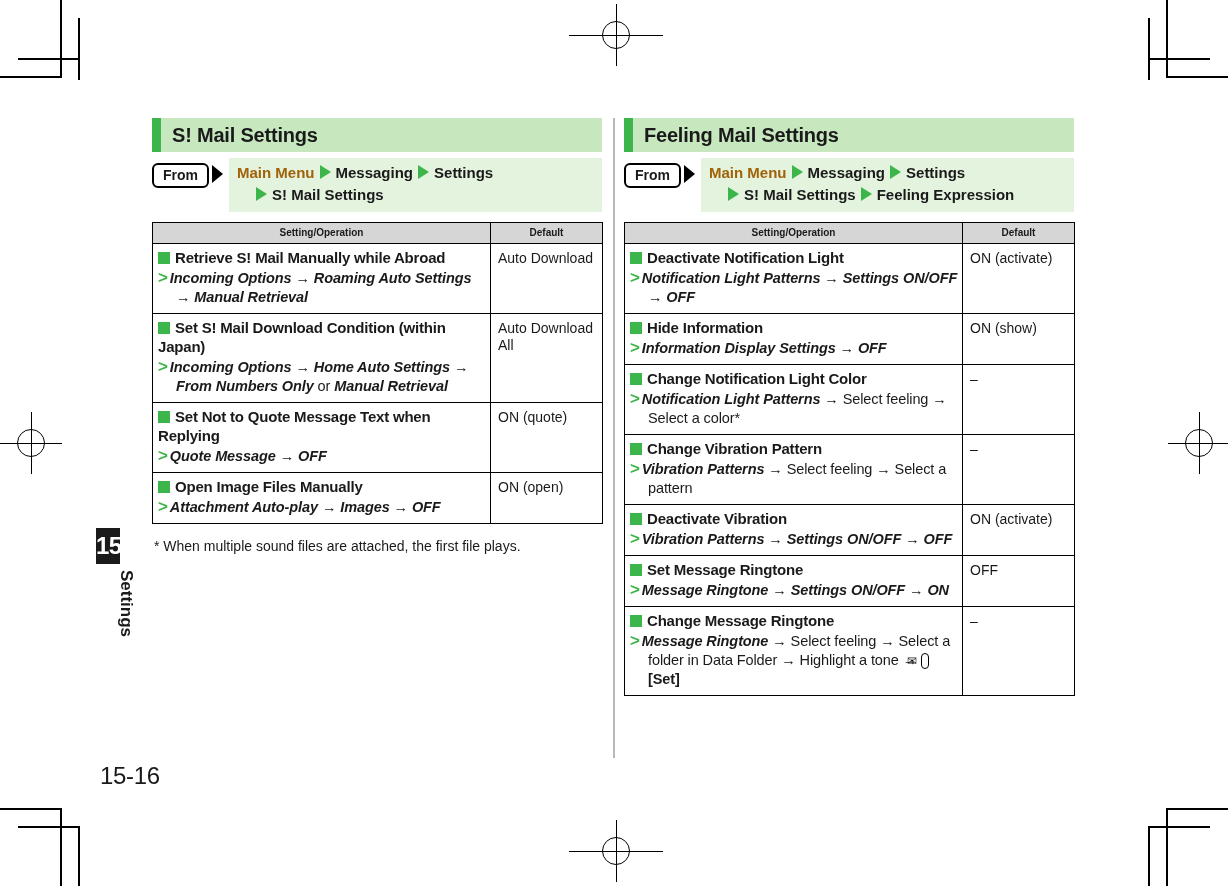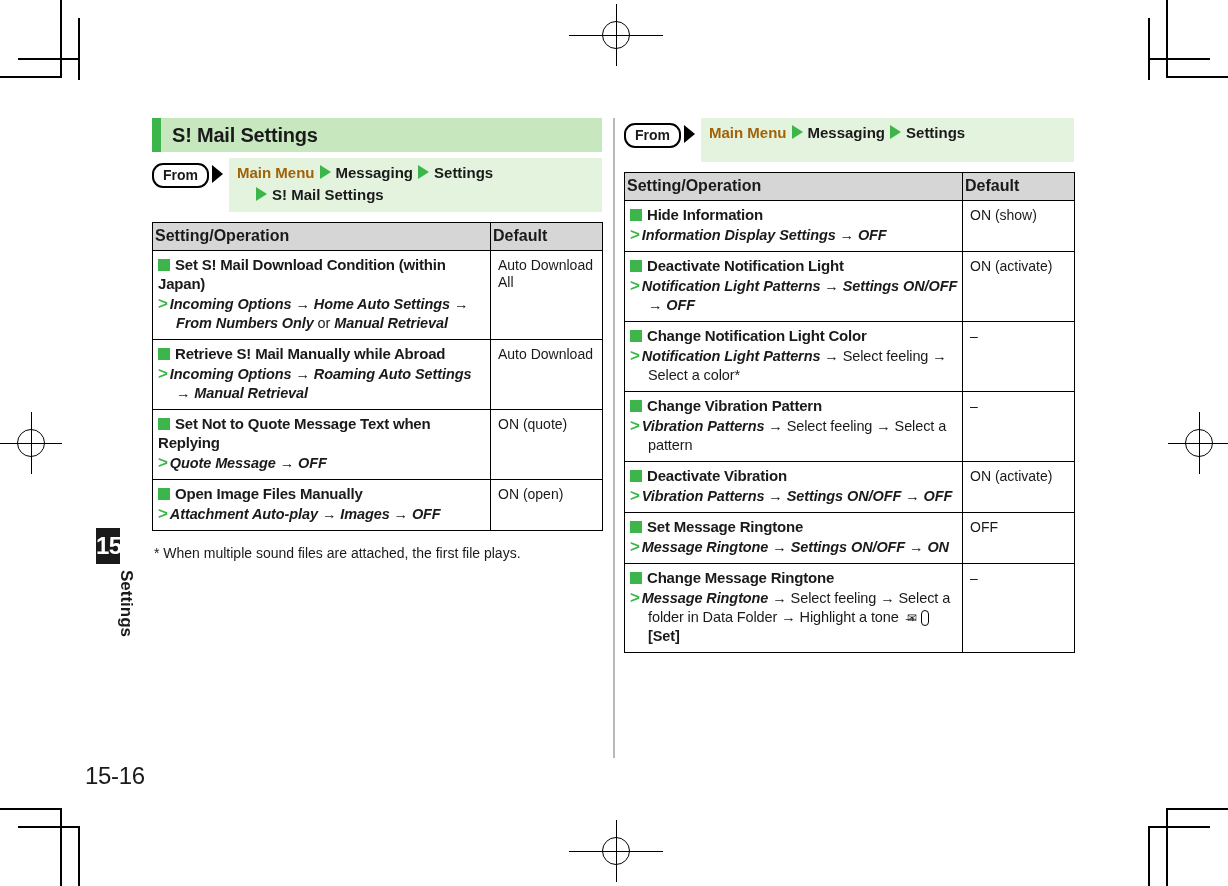"Feeling Mail Settings" div.sec-header { html: none -> <div> <div></div> <div>Feeling Mail Settings</div> </div> }
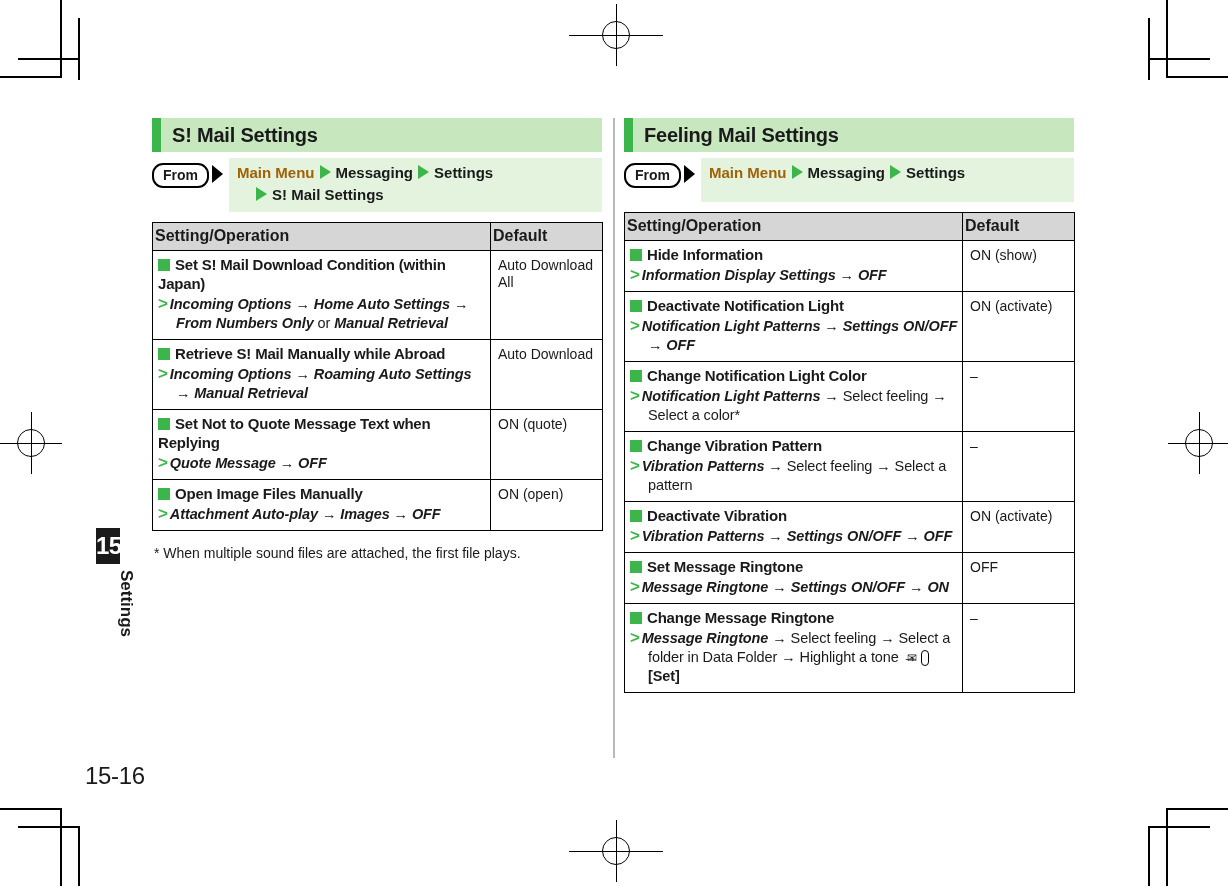"From" .from-tag { border-radius: 11px -> 6px }
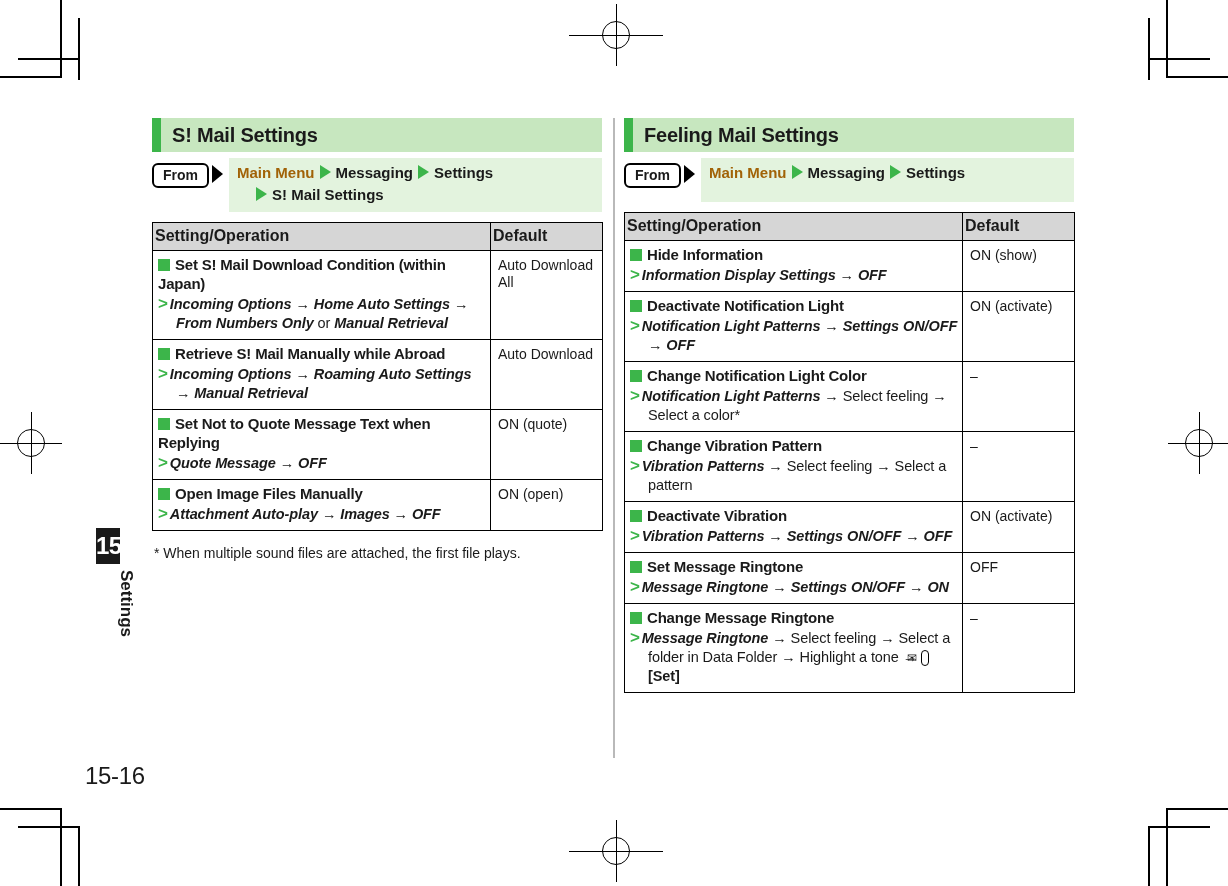"S! Mail Settings Feeling Expression" div { html: none -> <div><span></span><span></span><span>S! Mail Settings</span><span></span><span>Feeling Expression</span></div> }
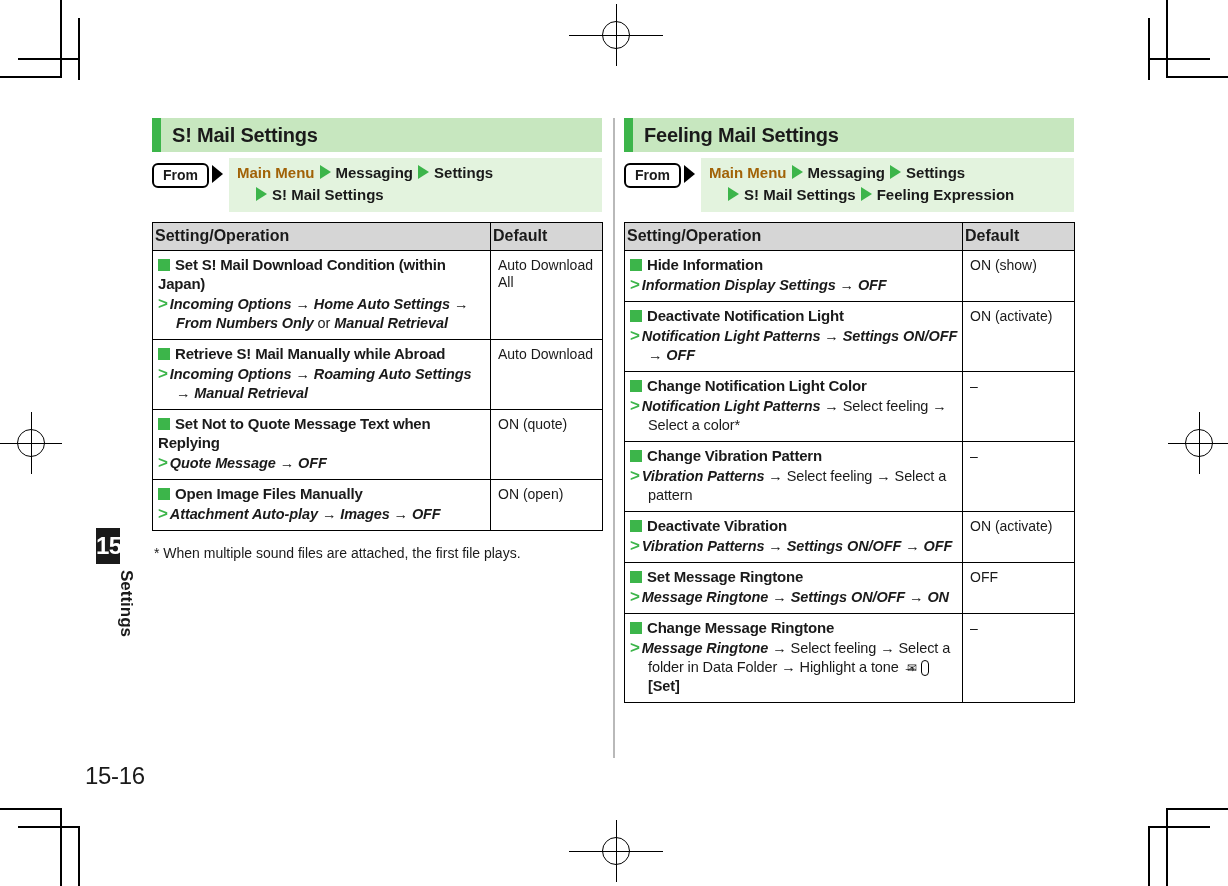"Setting/Operation" table.spec thead th { font-size: 16px -> 10px; text-align: left -> center }
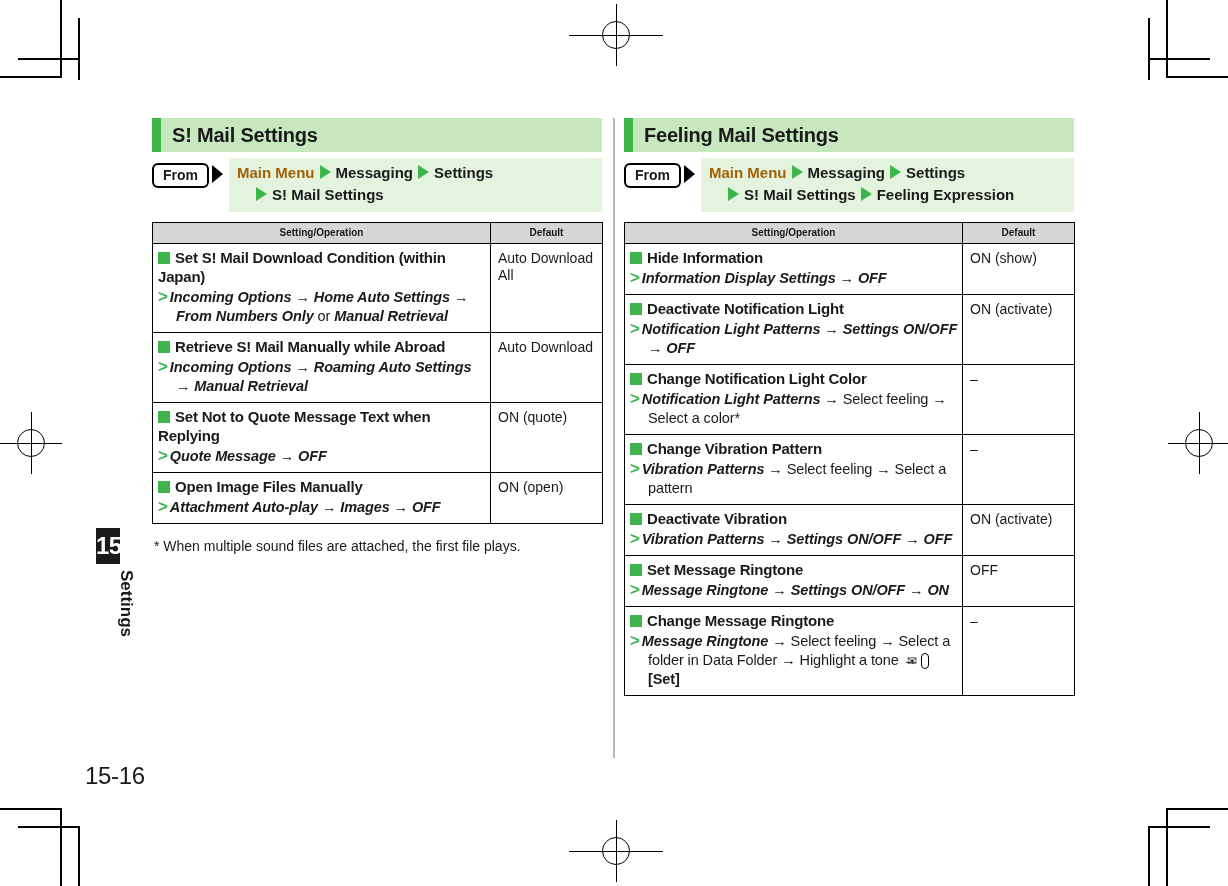"Set S! Mail Download Condition" tr { order: before "Retrieve S! Mail Manually while" -> after "Retrieve S! Mail Manually while" }
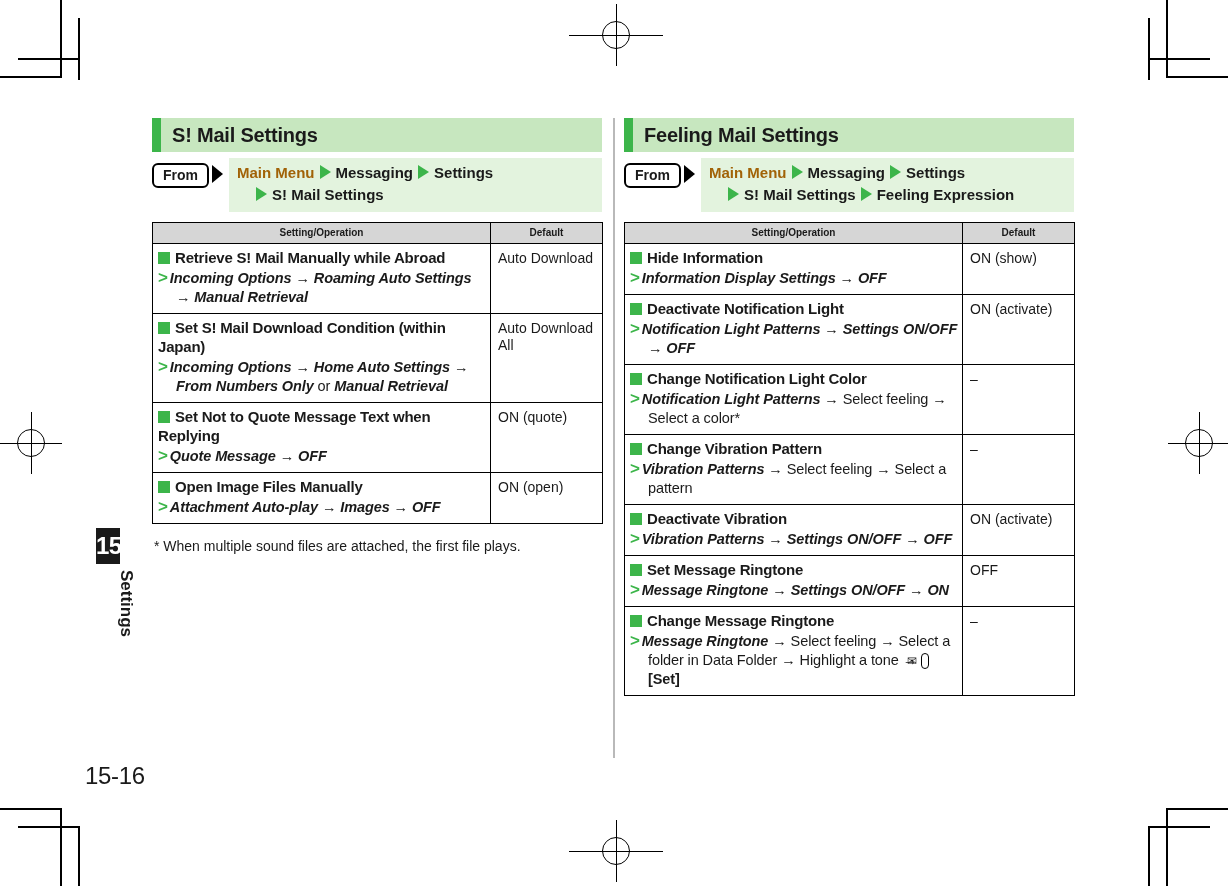"Hide Information" tr { order: before "Deactivate Notification Light" -> after "Deactivate Notification Light" }
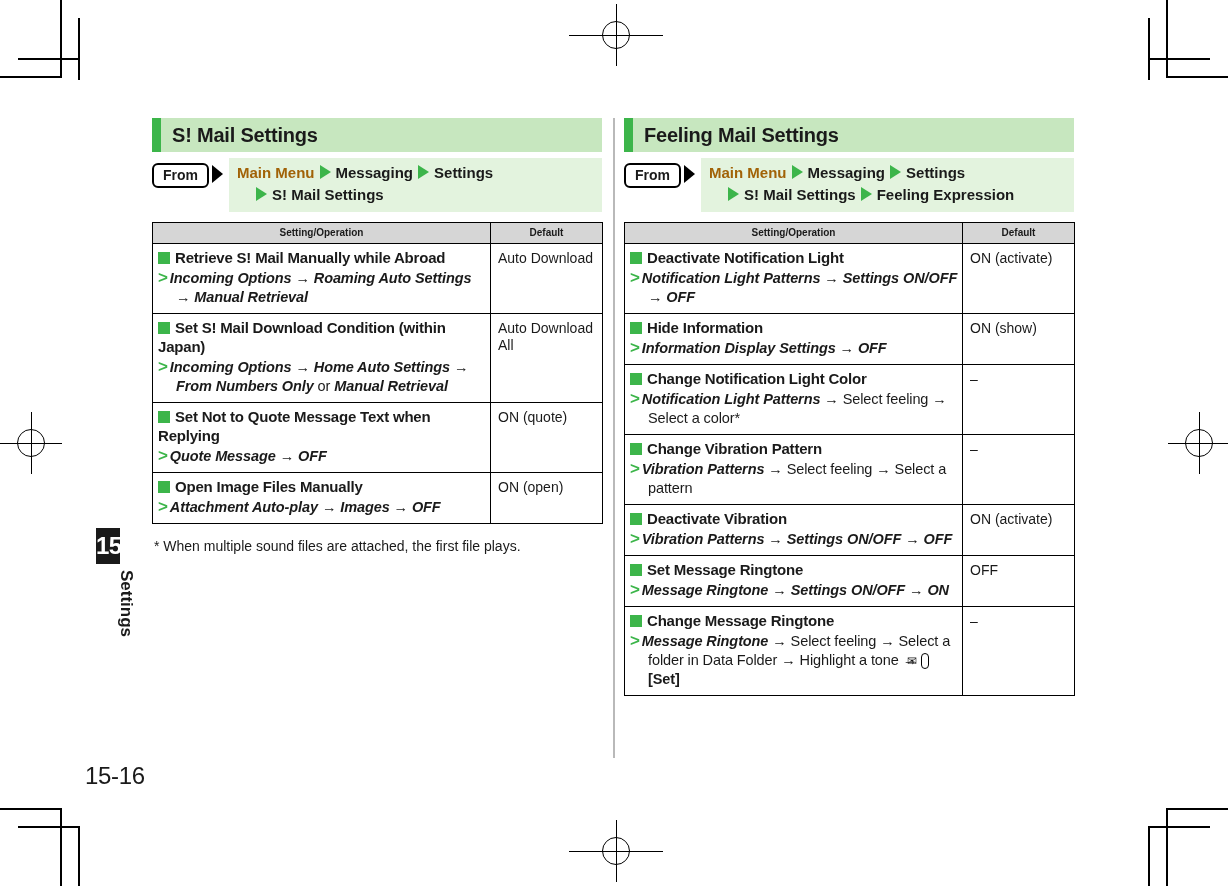"15-16" .page-number { left: 85px -> 100px }
